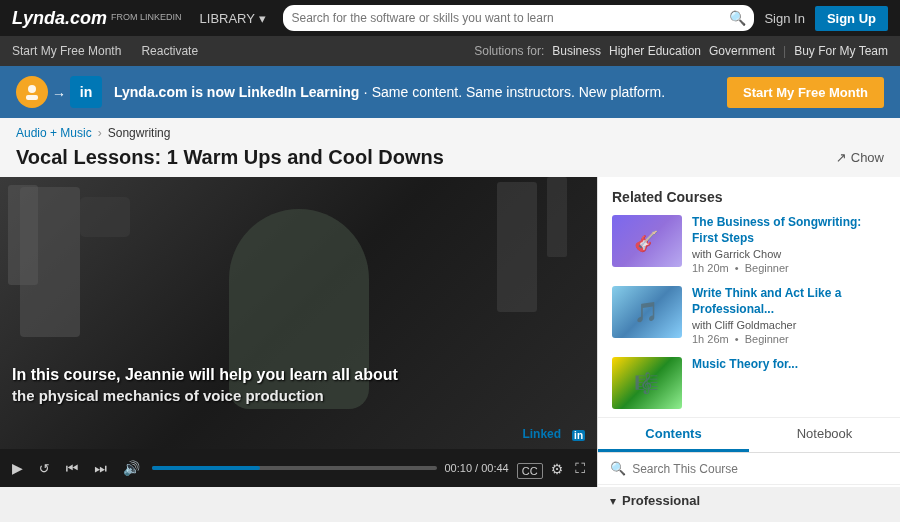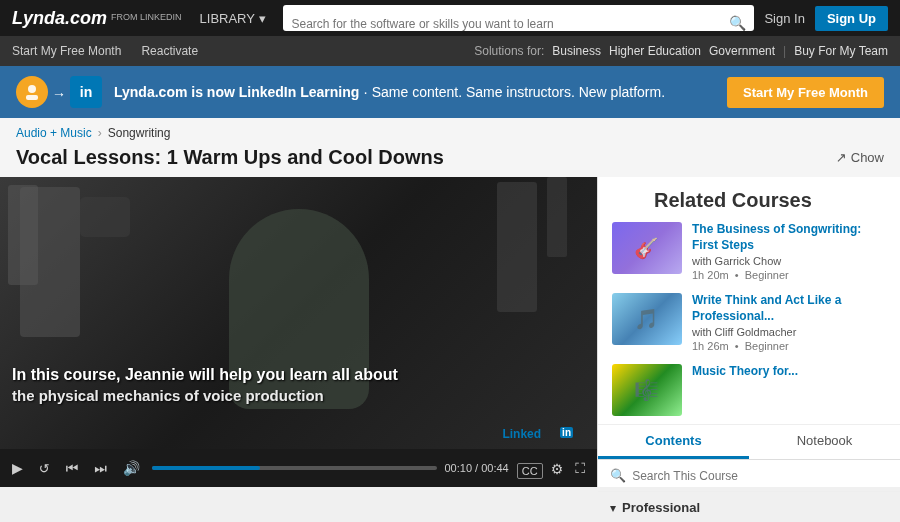"Search for the software or" .search-bar { align-items: flex-end -> center; border-radius: 3px -> 11px }
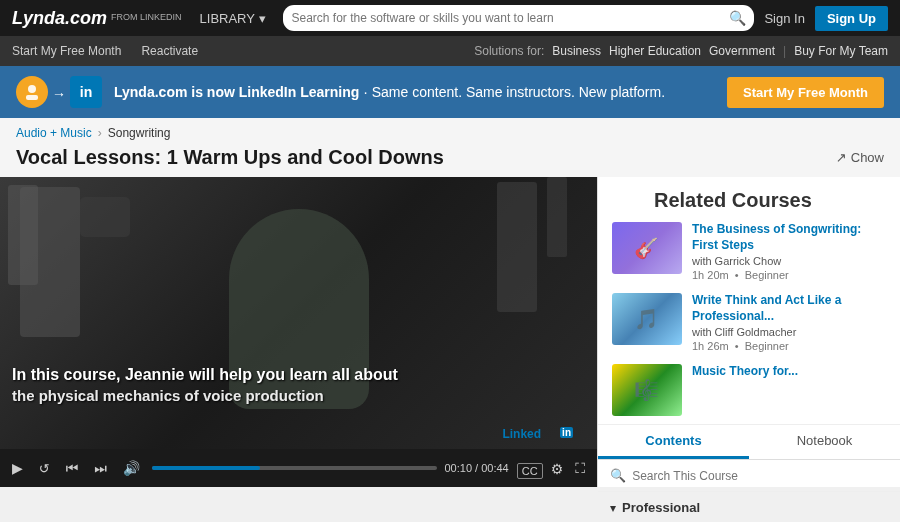"Related Courses" .related-title { font-size: 20px -> 14px; margin-left: 42px -> none }
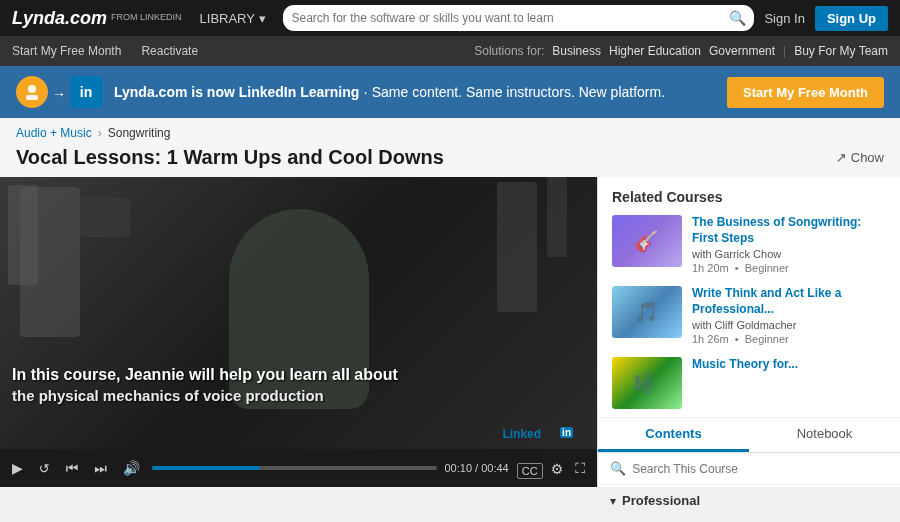"Linked" .linkedin-watermark { align-items: flex-start -> flex-end; gap: 19px -> 11px; right: 24px -> 12px }
